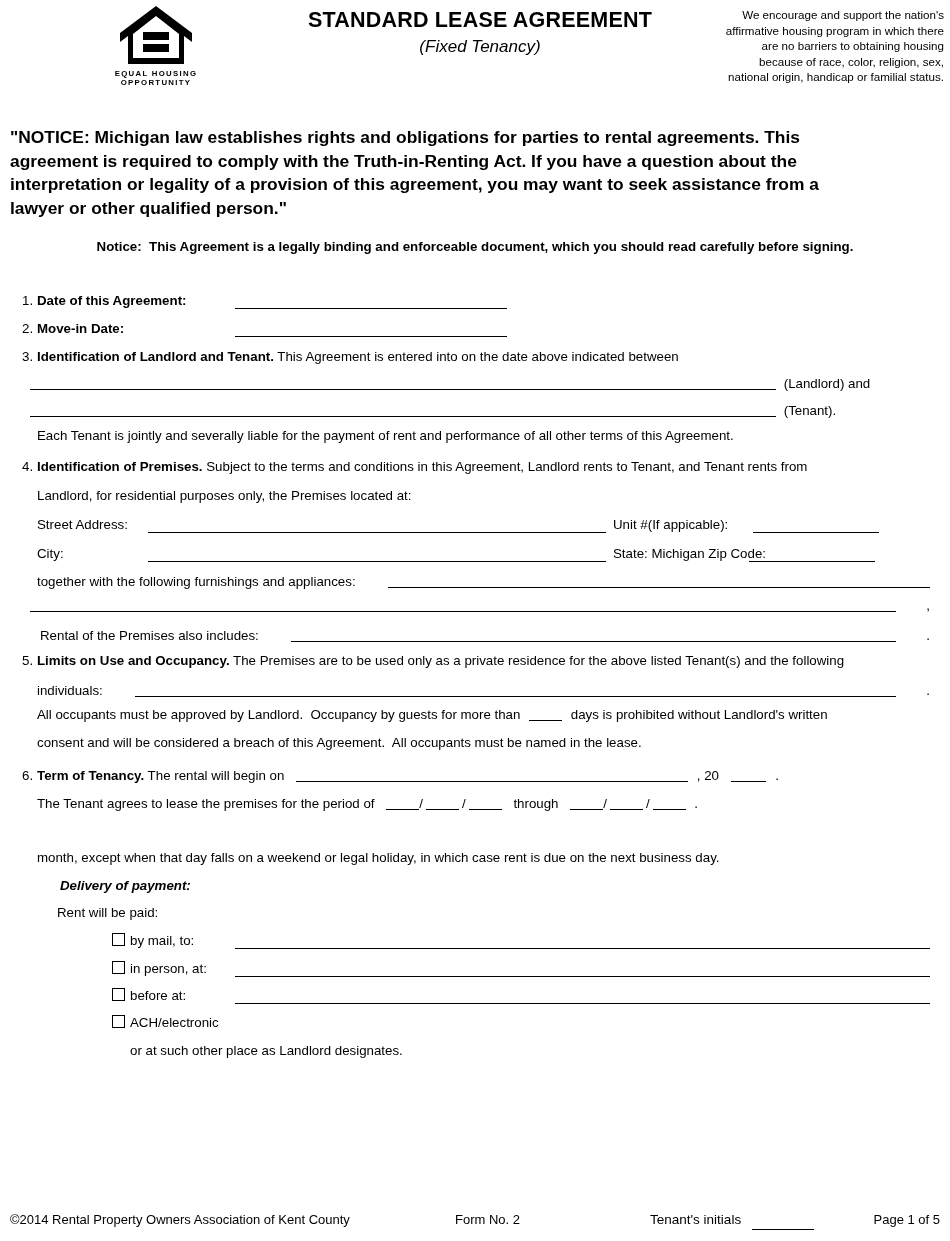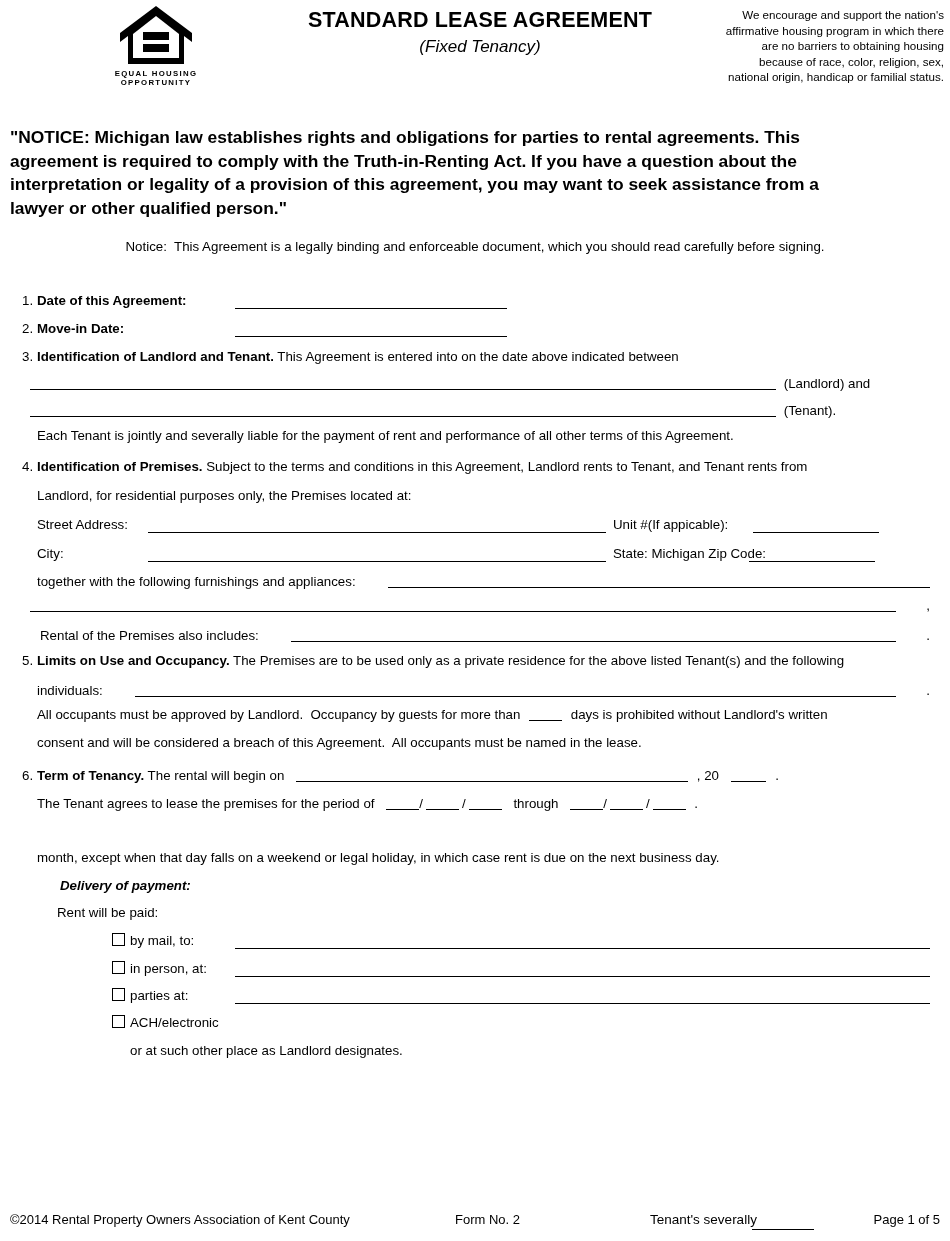"Notice: This Agreement is a" .notice-sub { font-weight: normal -> bold }
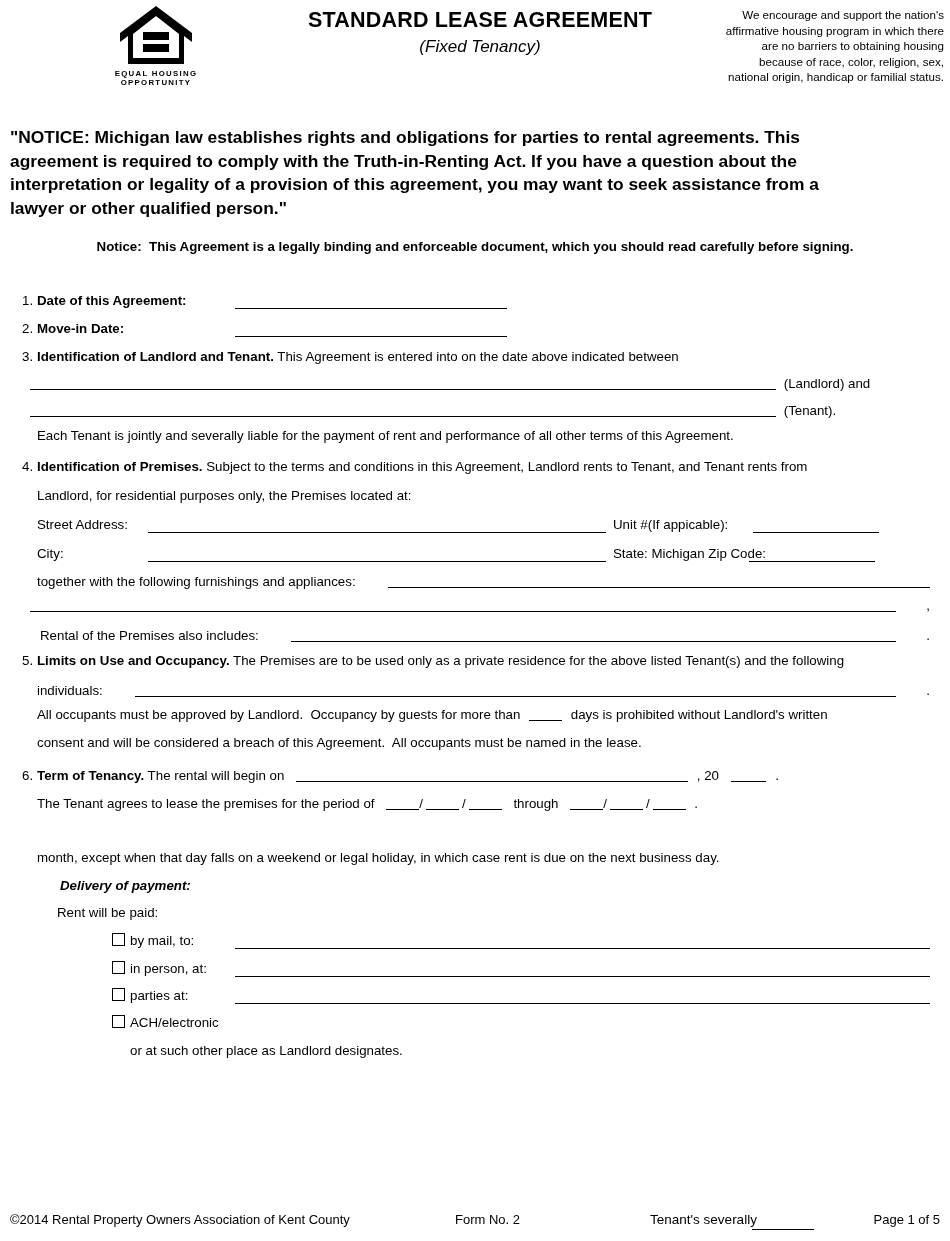"parties at:" span.abs-lbl { text: parties -> before }
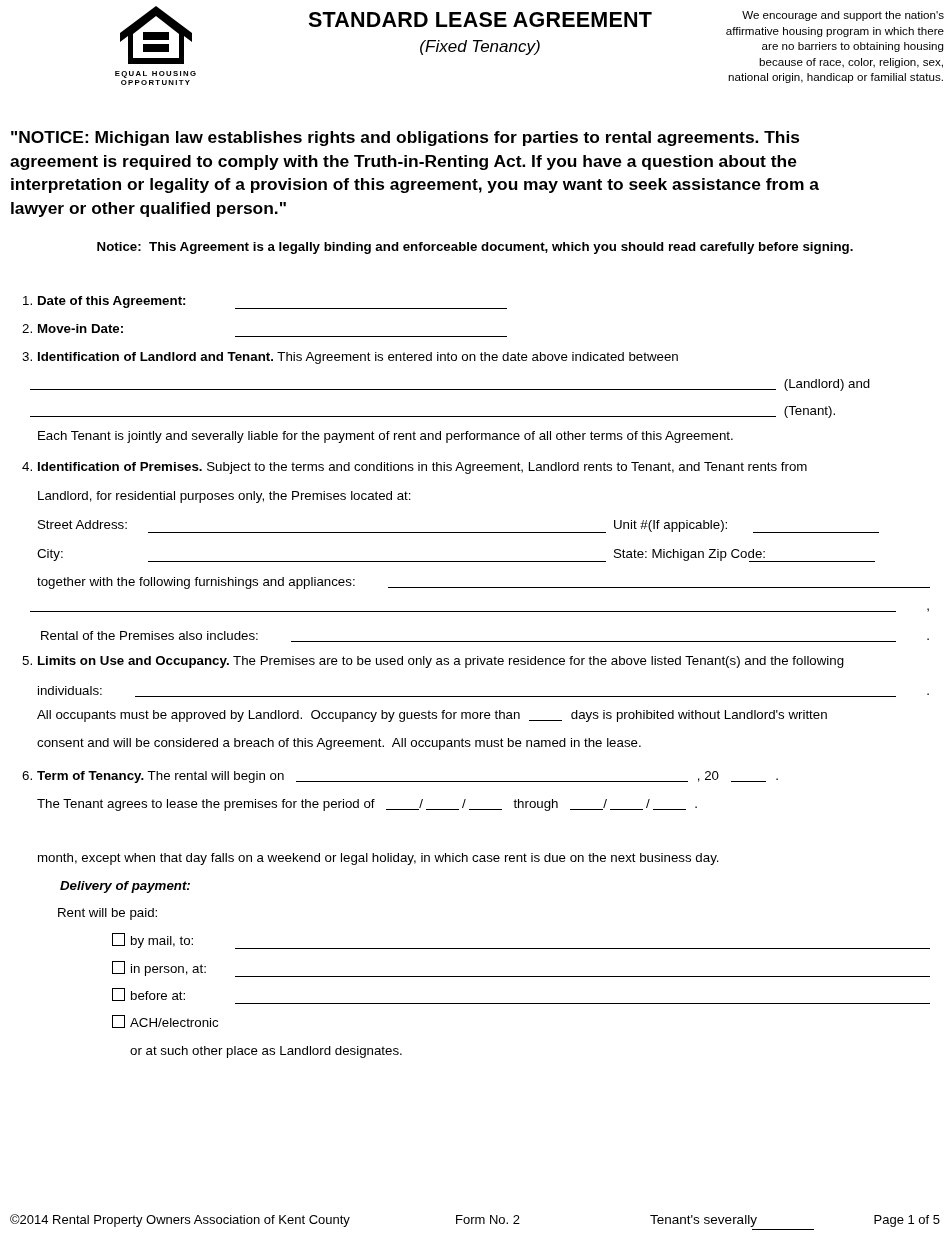"Tenant's severally" span.abs-lbl { text: severally -> initials }
